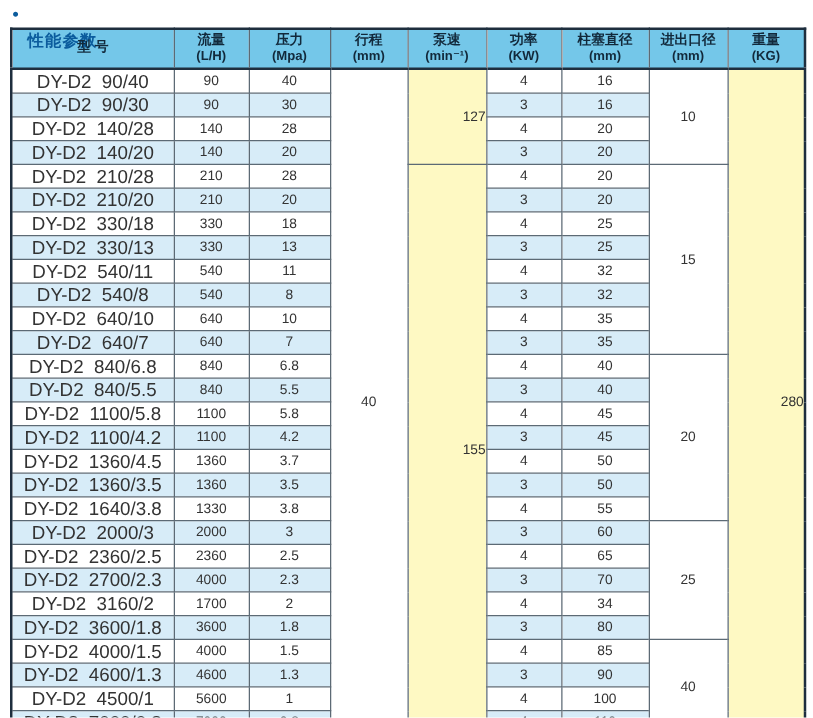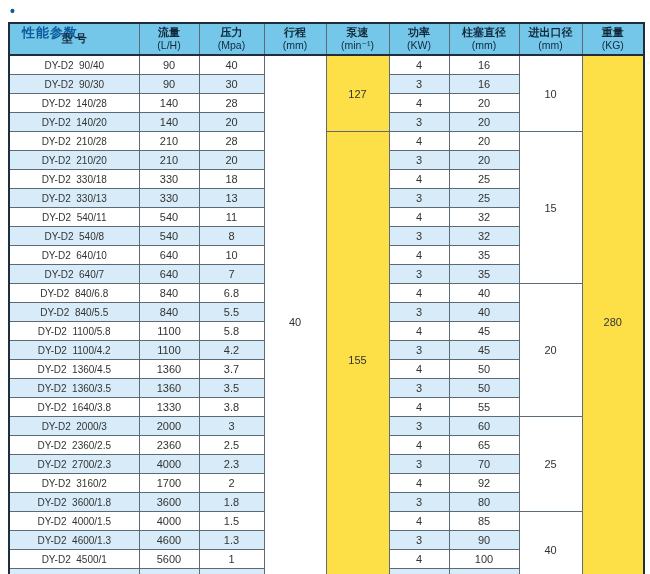"(L/H)" thead th .h2 { font-weight: normal -> bold }
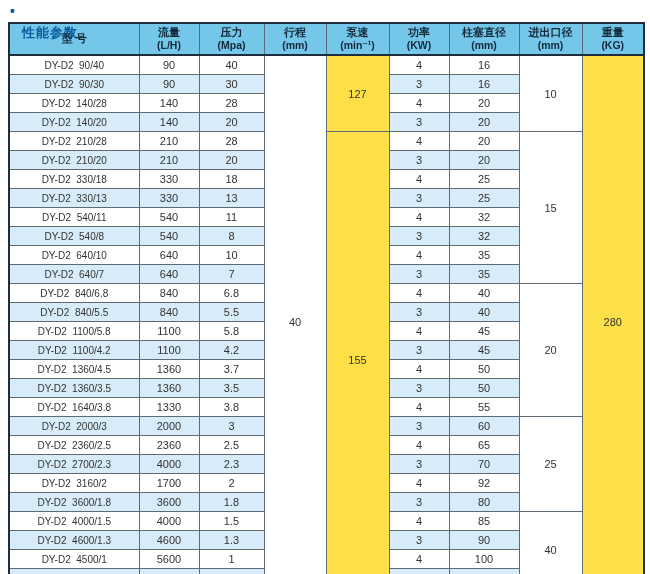"DY-D2 90/40" td.model { font-size: 10px -> 15px }
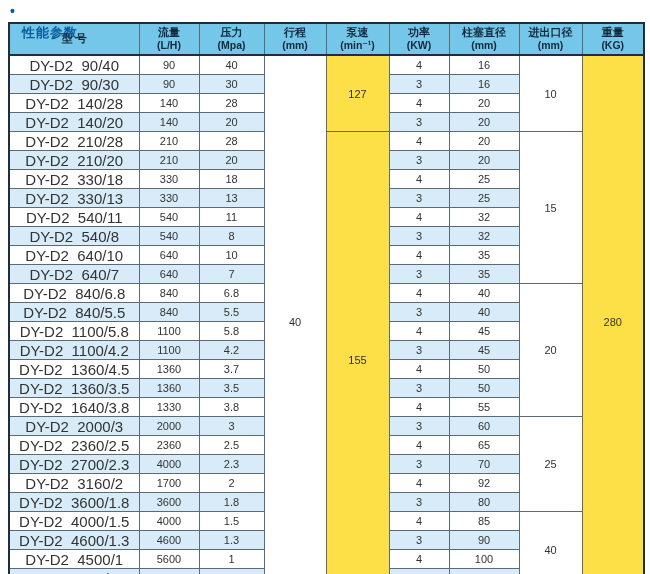"127" td.m-blue { background: #fde047 -> #fef9c3; text-align: none -> right }
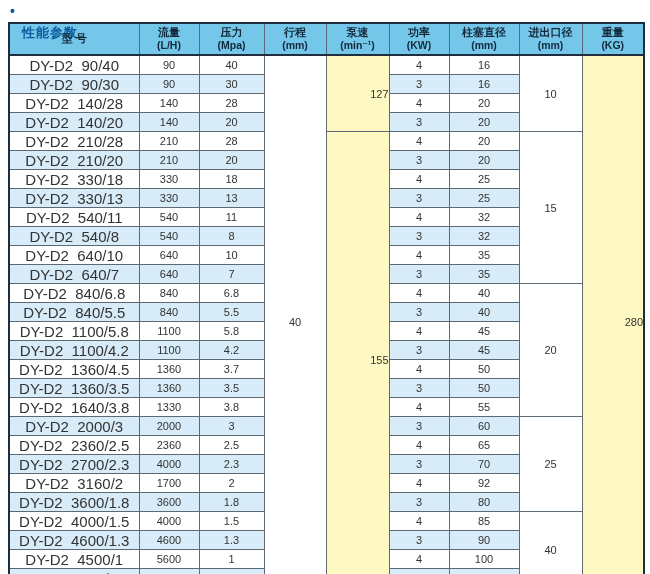"92" td { text: 92 -> 34 }
